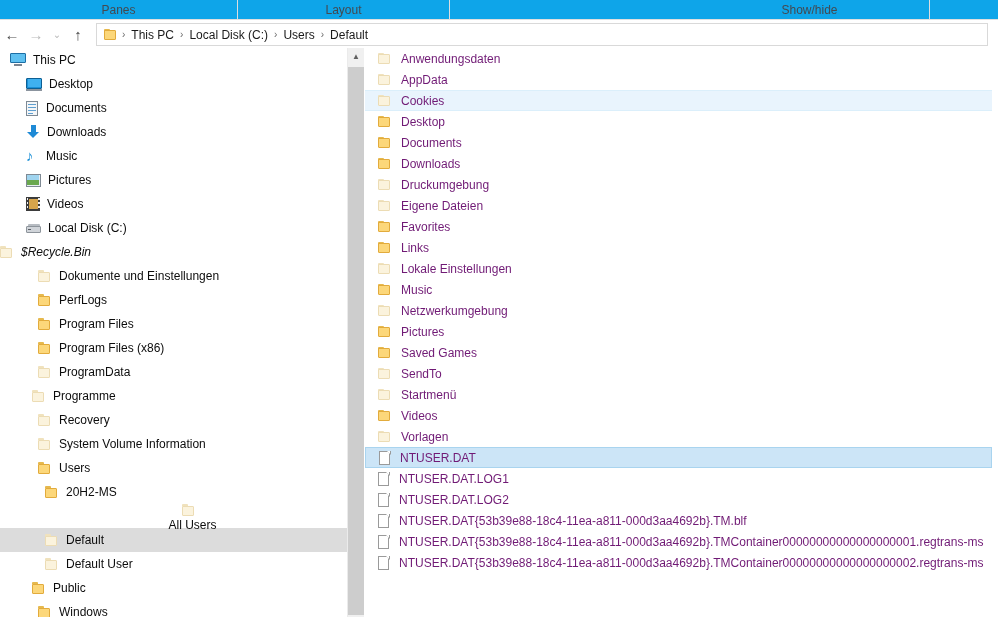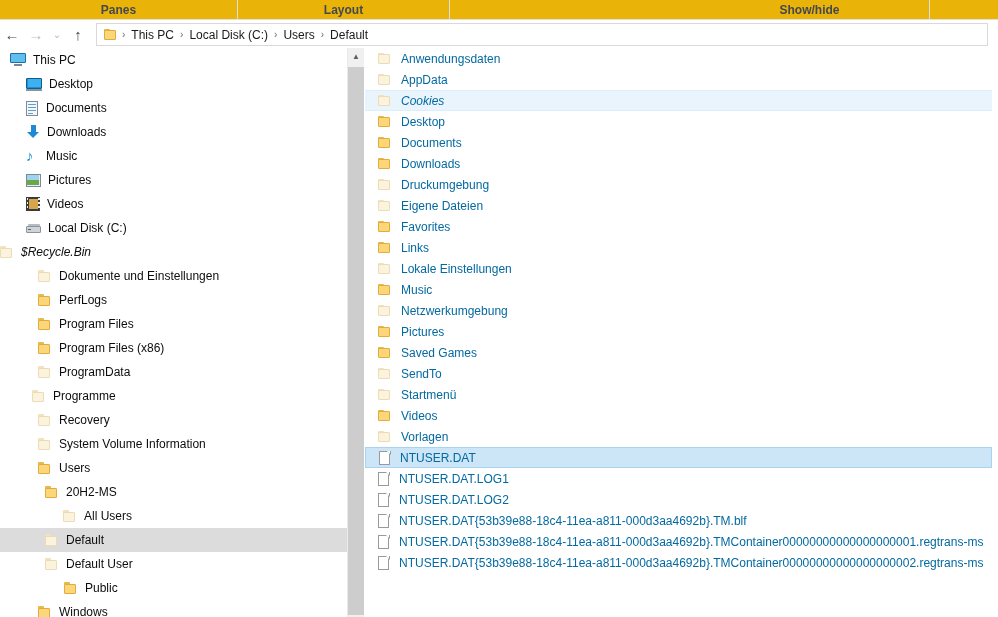"Panes" #ribbon-strip { background: #eab308 -> #0ea5e9; font-weight: bold -> none }
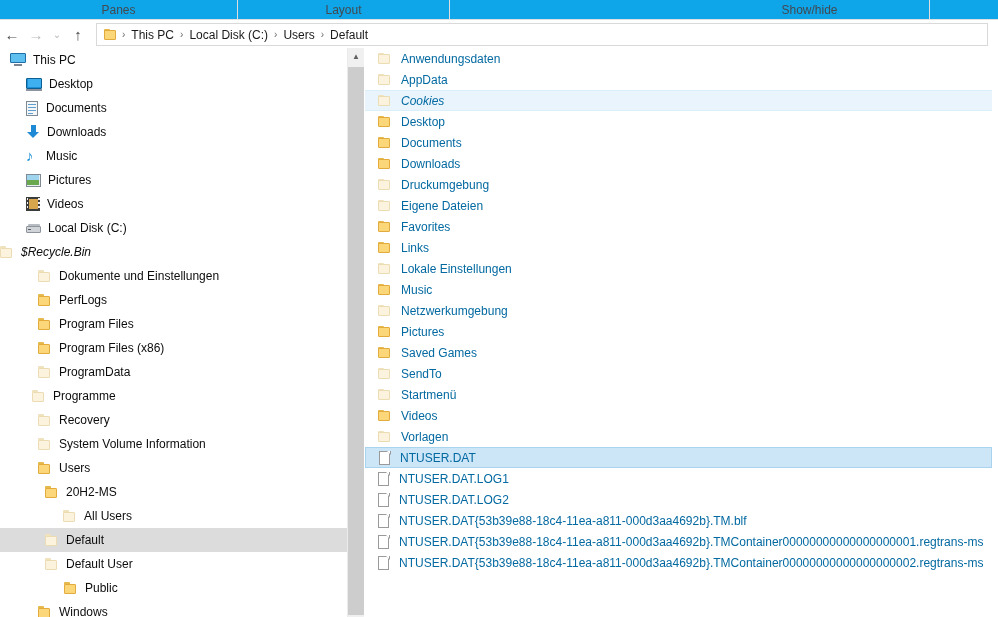"Anwendungsdaten" .file-row { color: #0369a1 -> #701a75 }
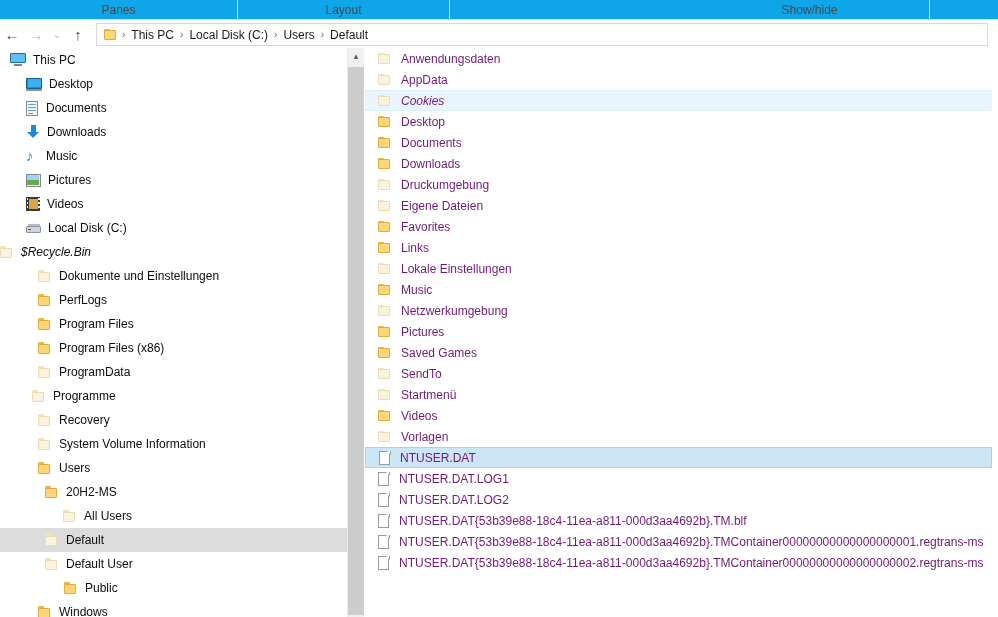"Cookies" .file-row.hover { font-style: italic -> none }
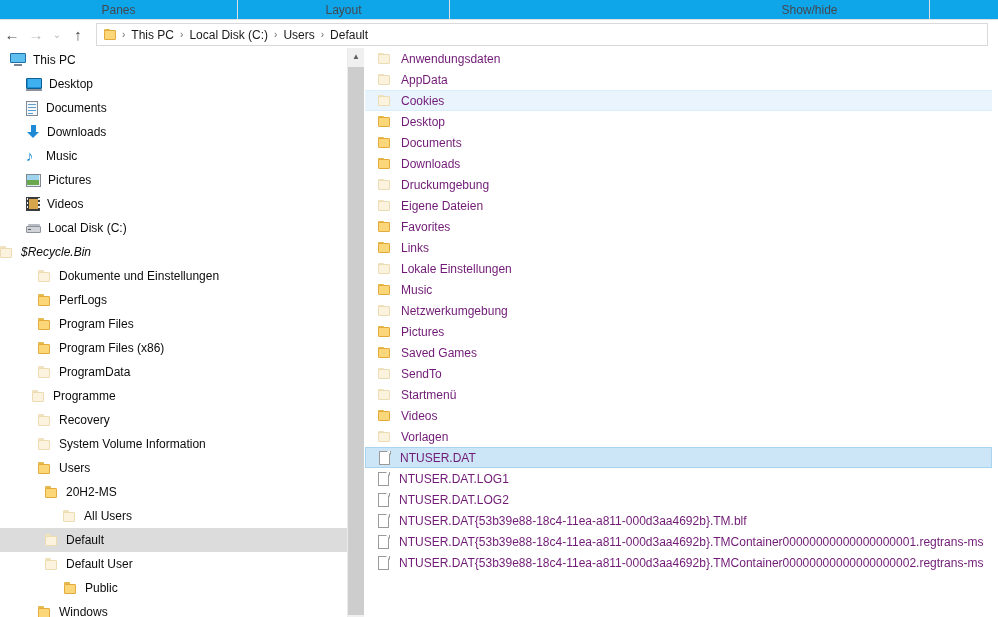"All Users" div.tree-item { flex-direction: none -> column; padding-left: 63px -> 31px }
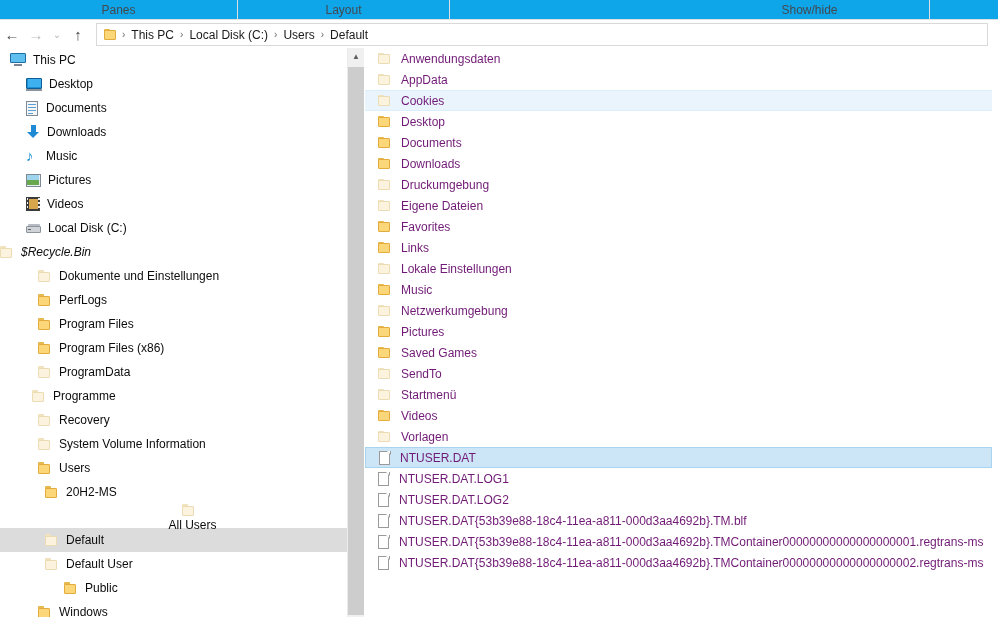"Public" div.tree-item { padding-left: 64px -> 32px }
